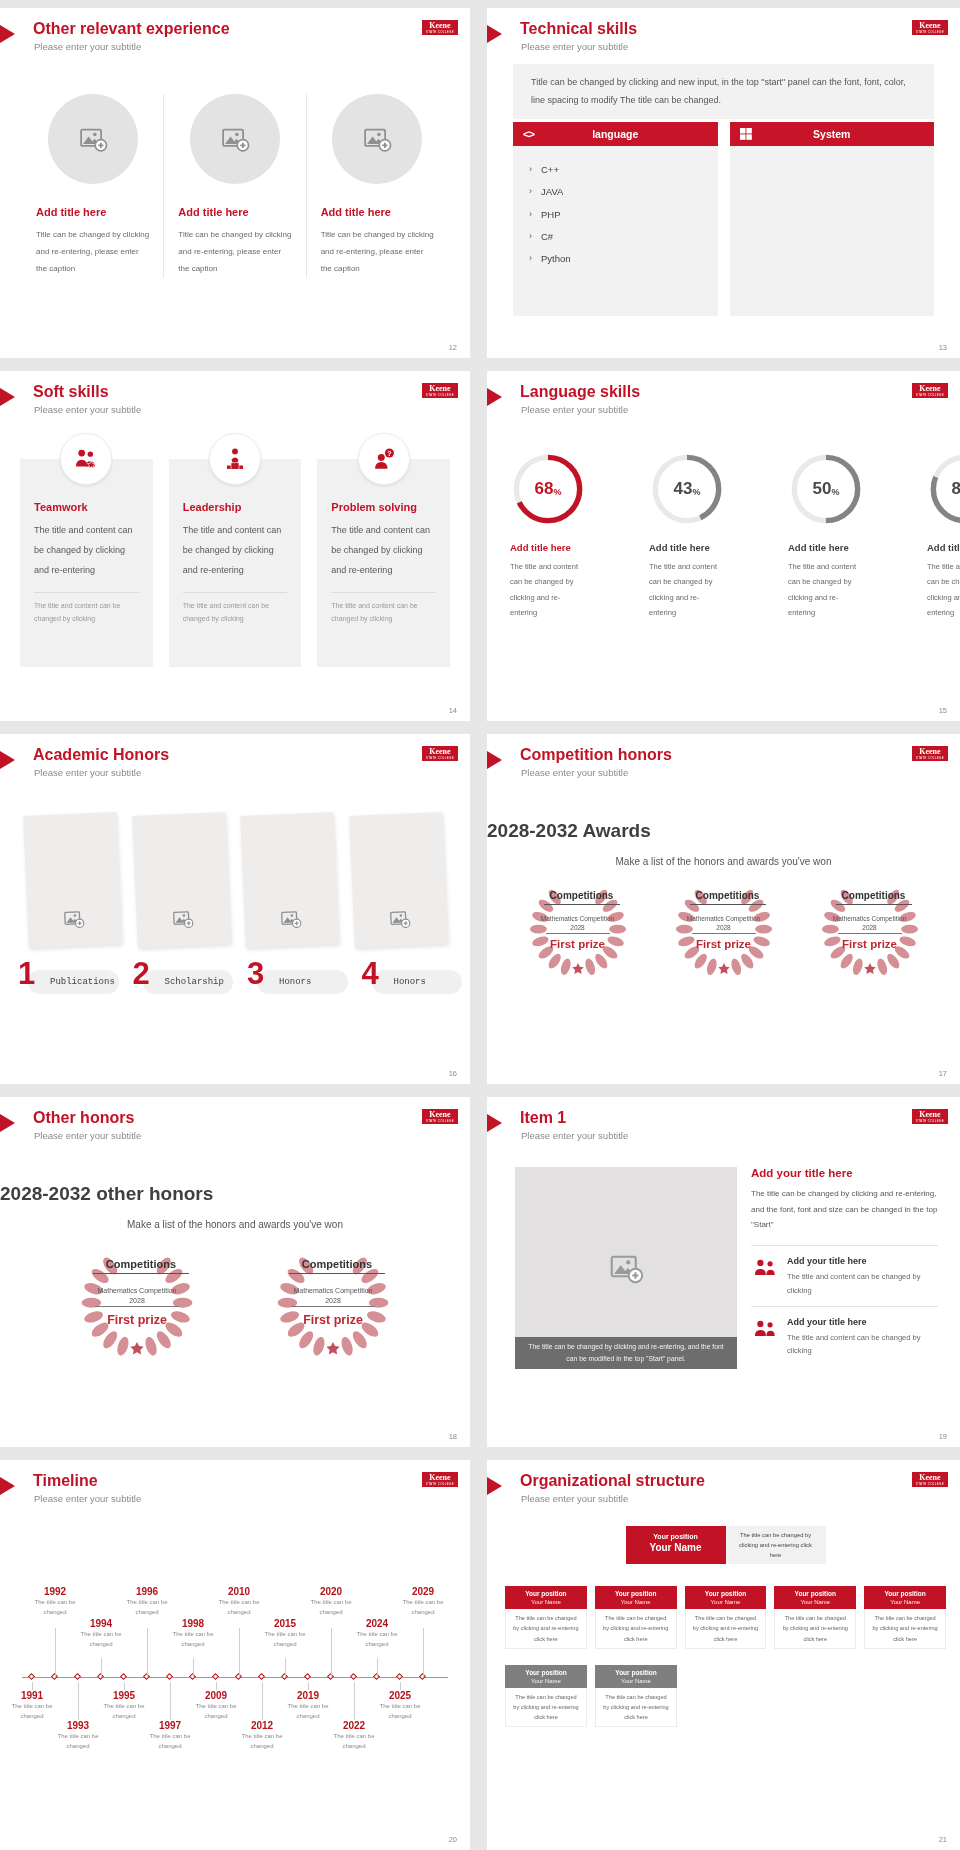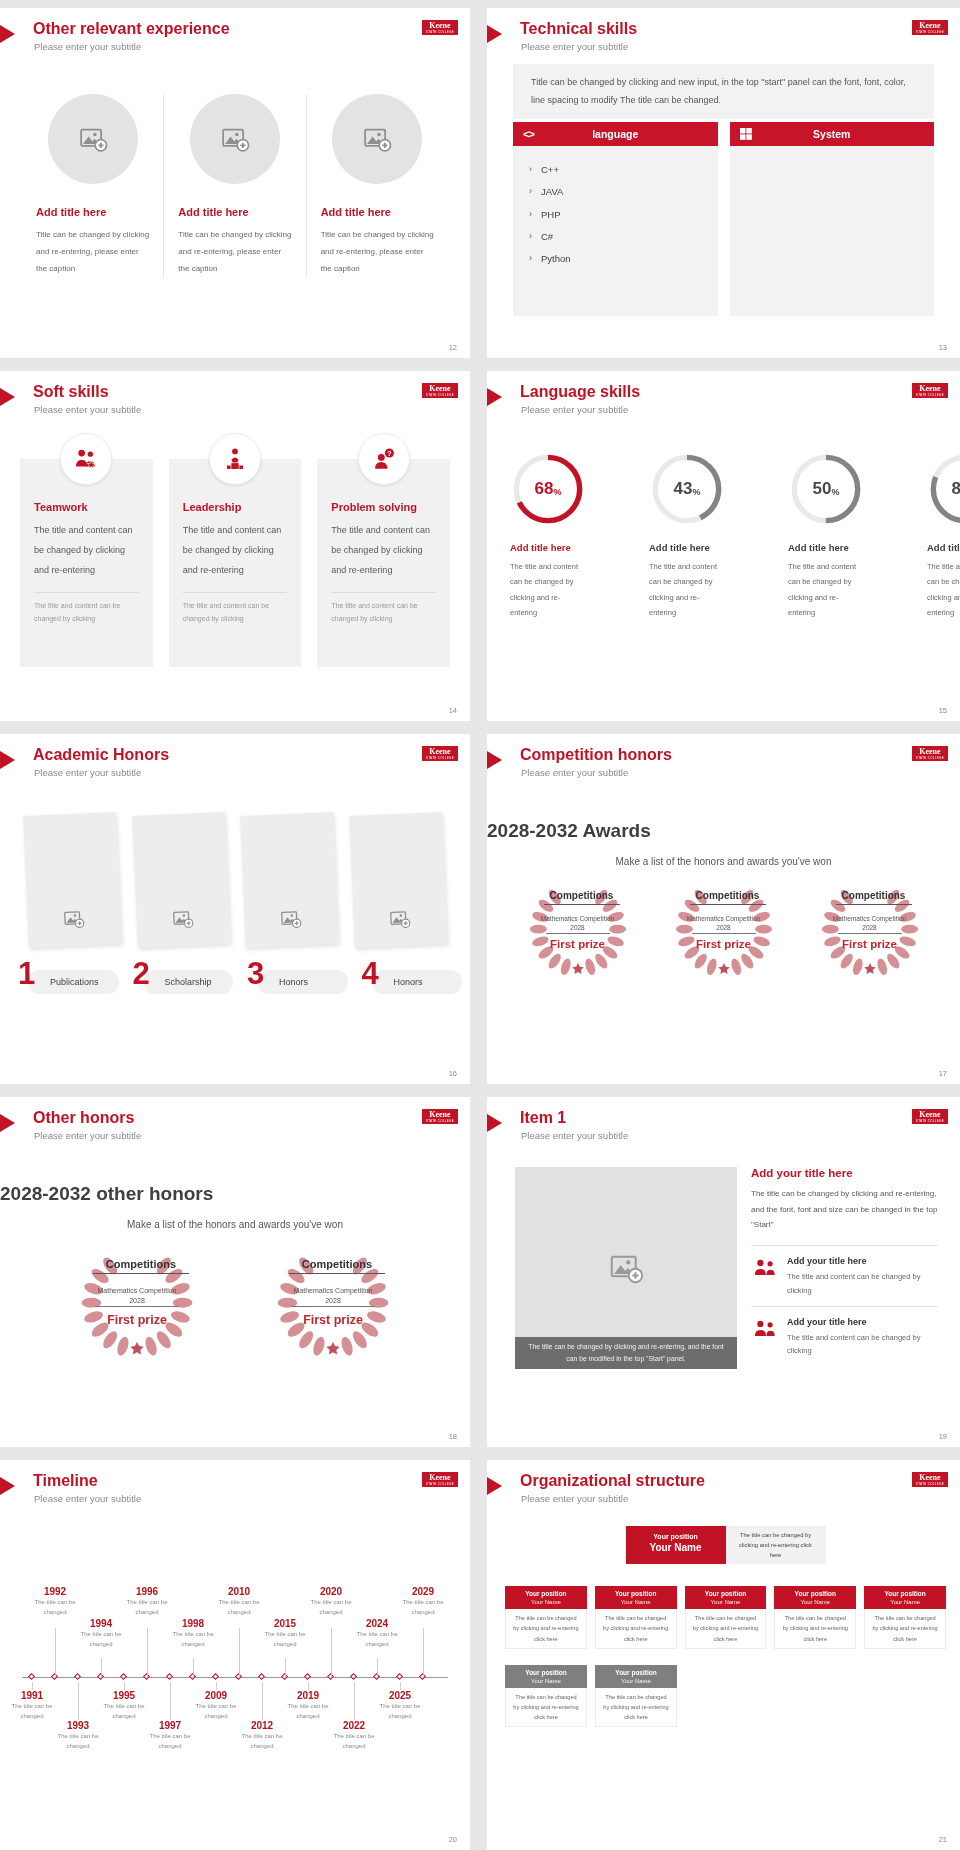"Publications" .s16-pillbg { font-family: none -> Liberation Mono, monospace }
